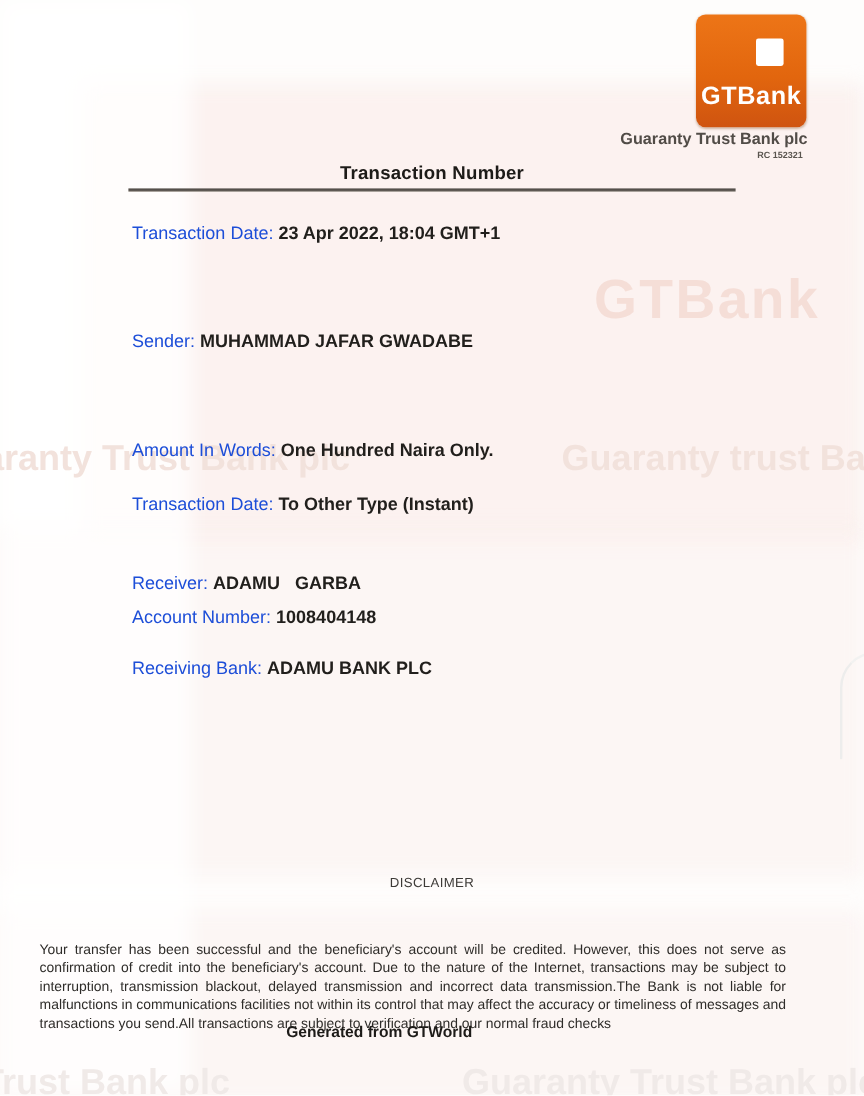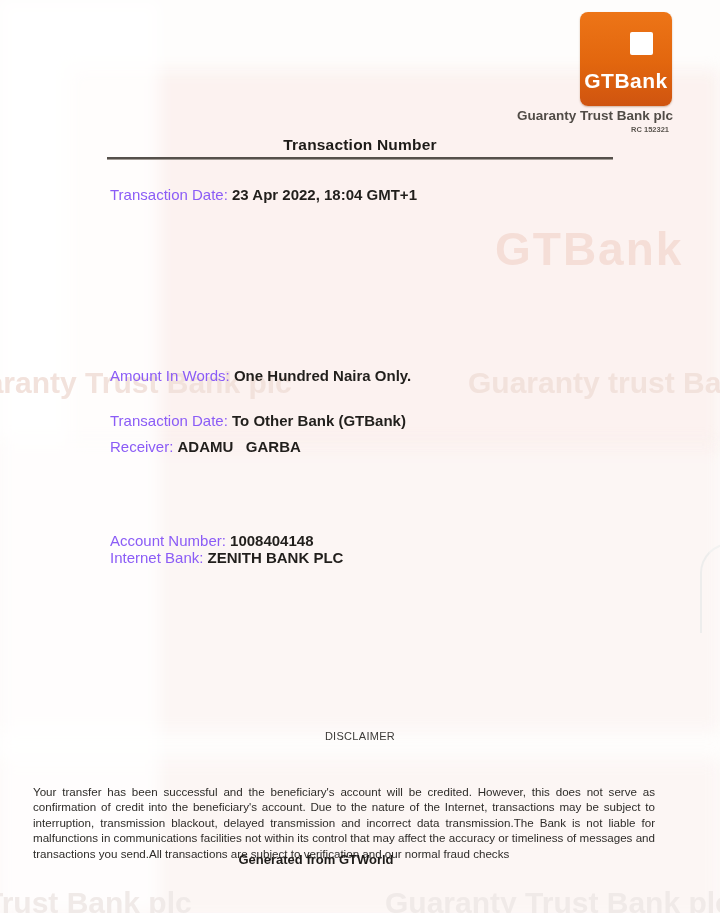"Transaction Date:" .lbl { color: #8b5cf6 -> #1d4ed8 }
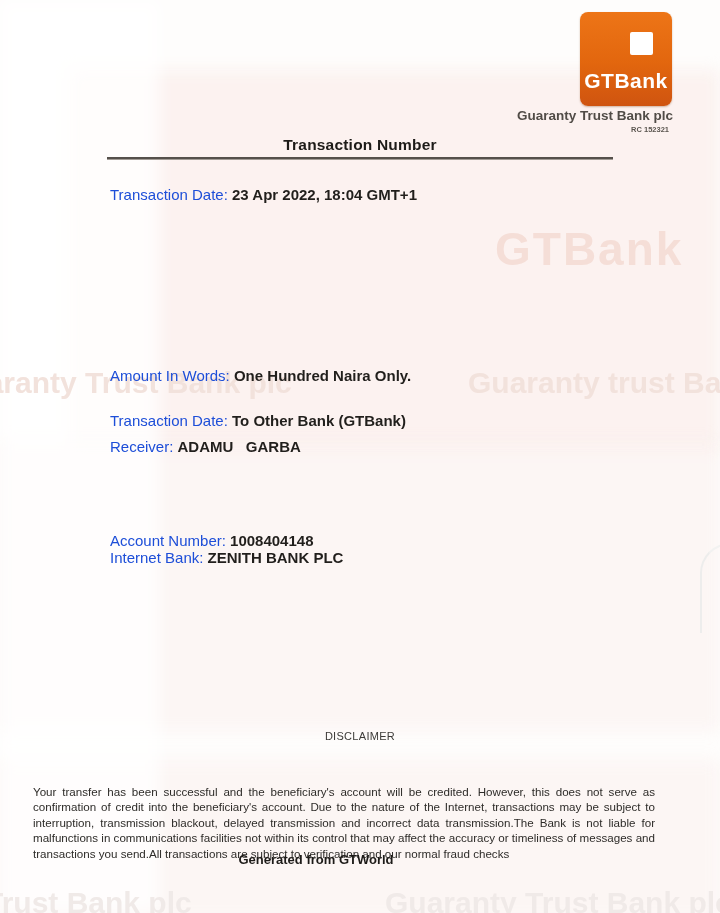"Sender: MUHAMMAD JAFAR GWADABE" div.row { html: none -> <div> <span>Sender:</span> <span>MUHAMMAD JAFAR GWADABE</span> </div> }
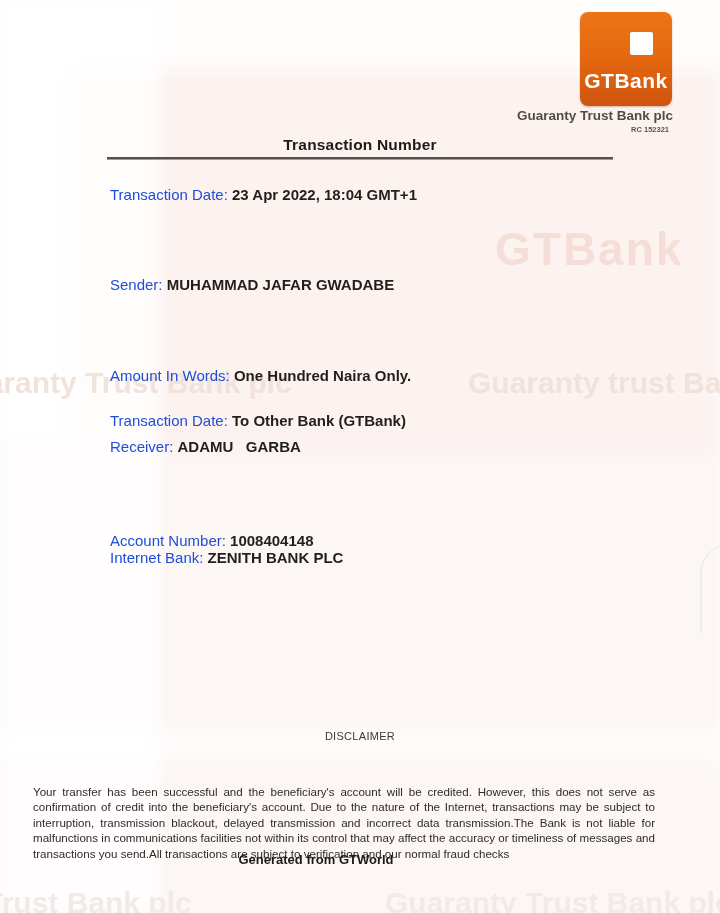"To Other Bank (GTBank)" span.val { text: Bank (GTBank -> Type (Instant }
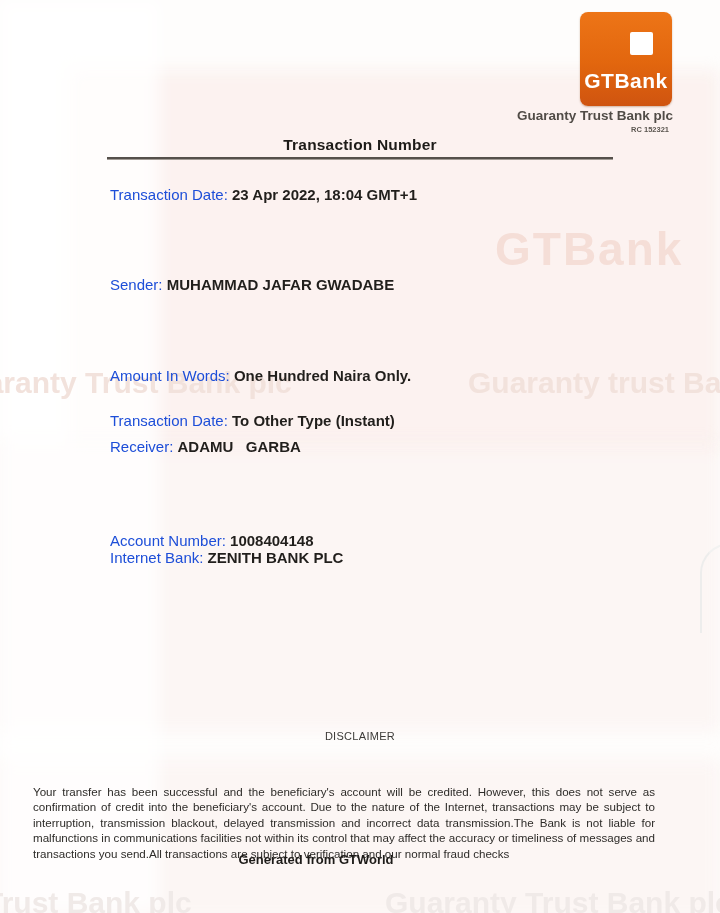"Receiver: ADAMU GARBA" div.row { top: 436px -> 476px }
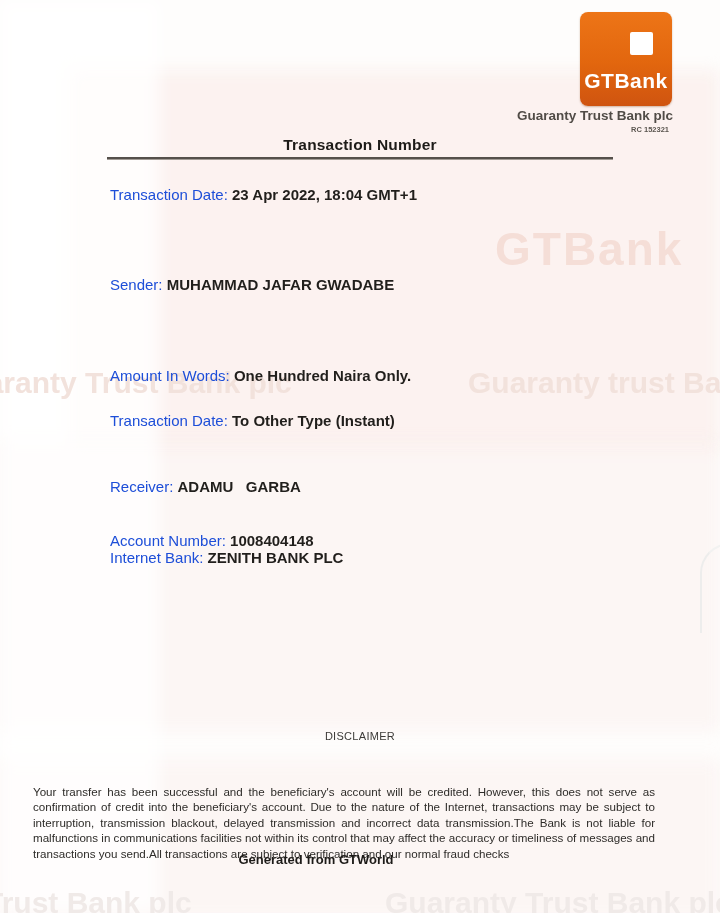"Account Number: 1008404148" div.row { top: 530px -> 504px }
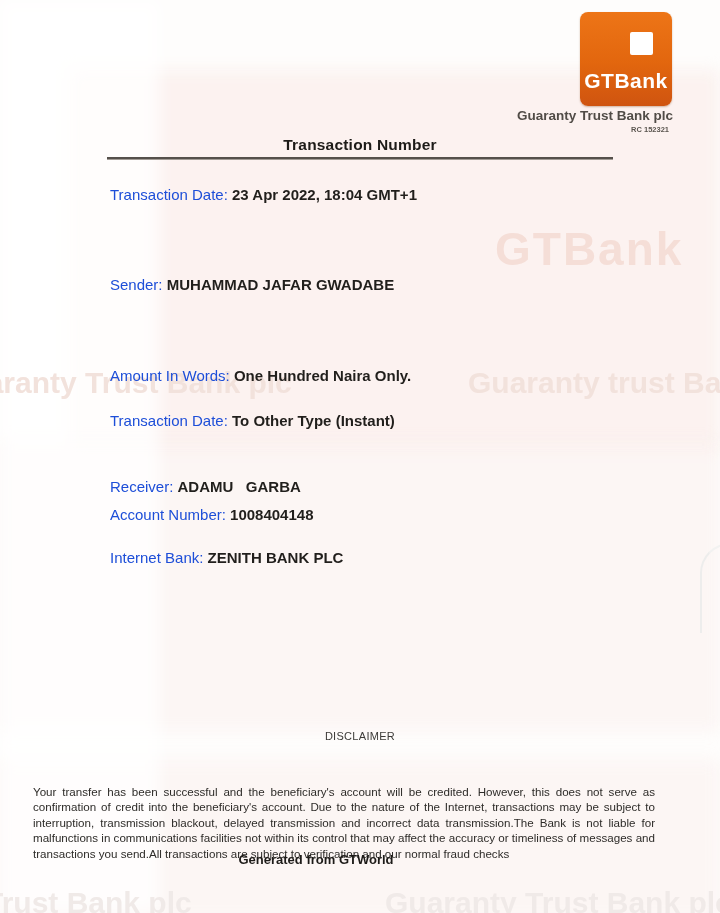"Internet Bank:" span.lbl { text: Internet -> Receiving }
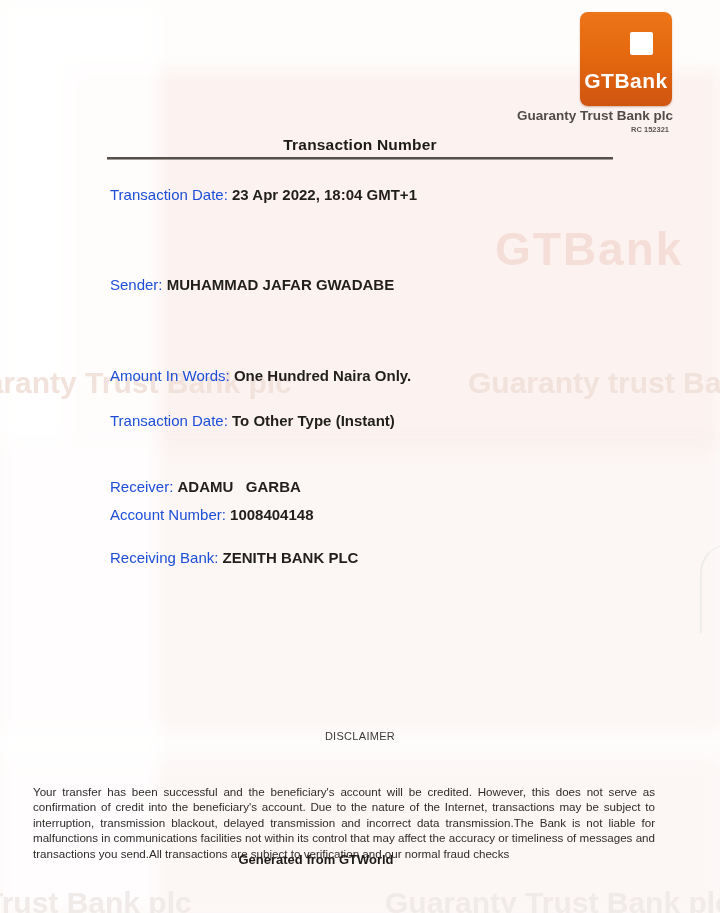"ZENITH BANK PLC" span.val { text: ZENITH -> ADAMU }
